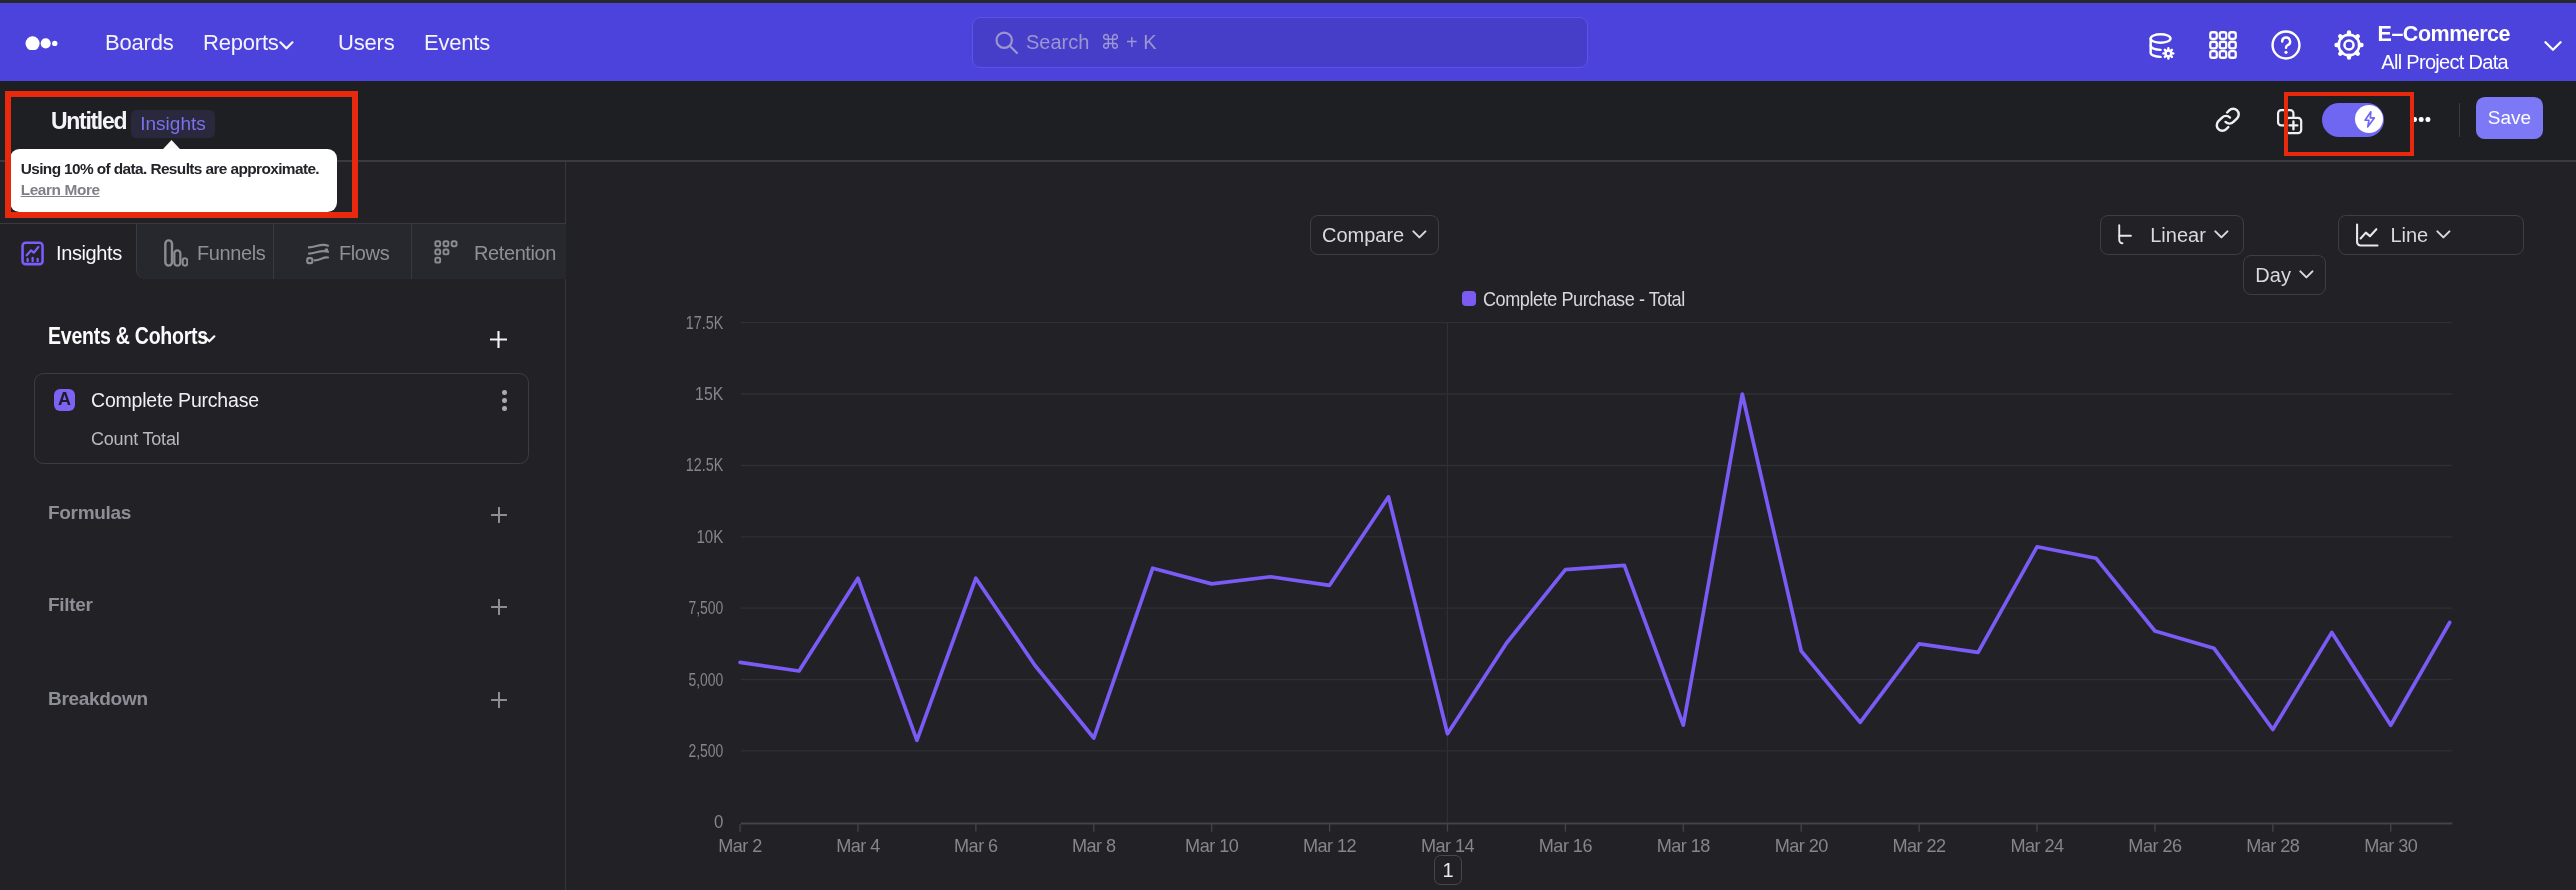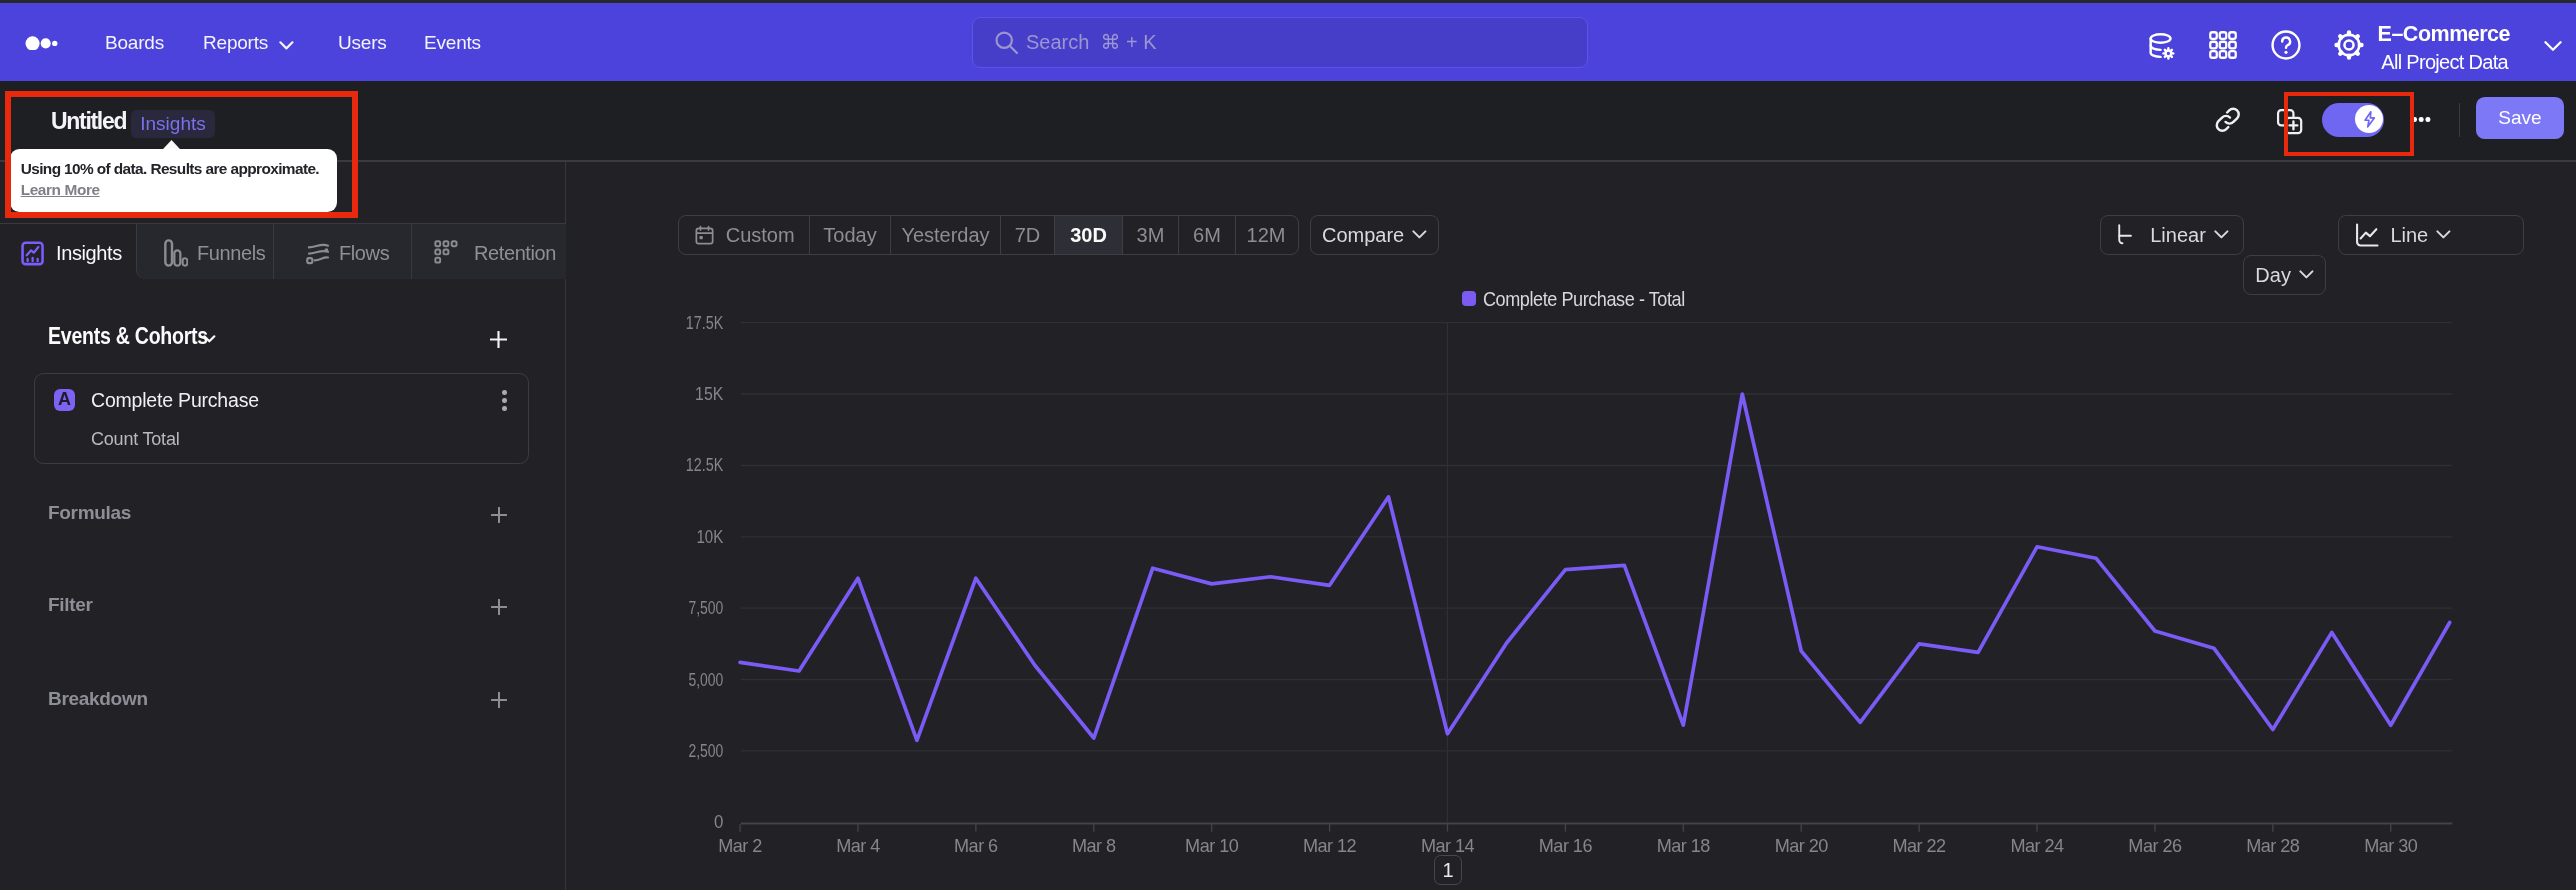"Boards" .navitem { font-size: 19px -> 22px }
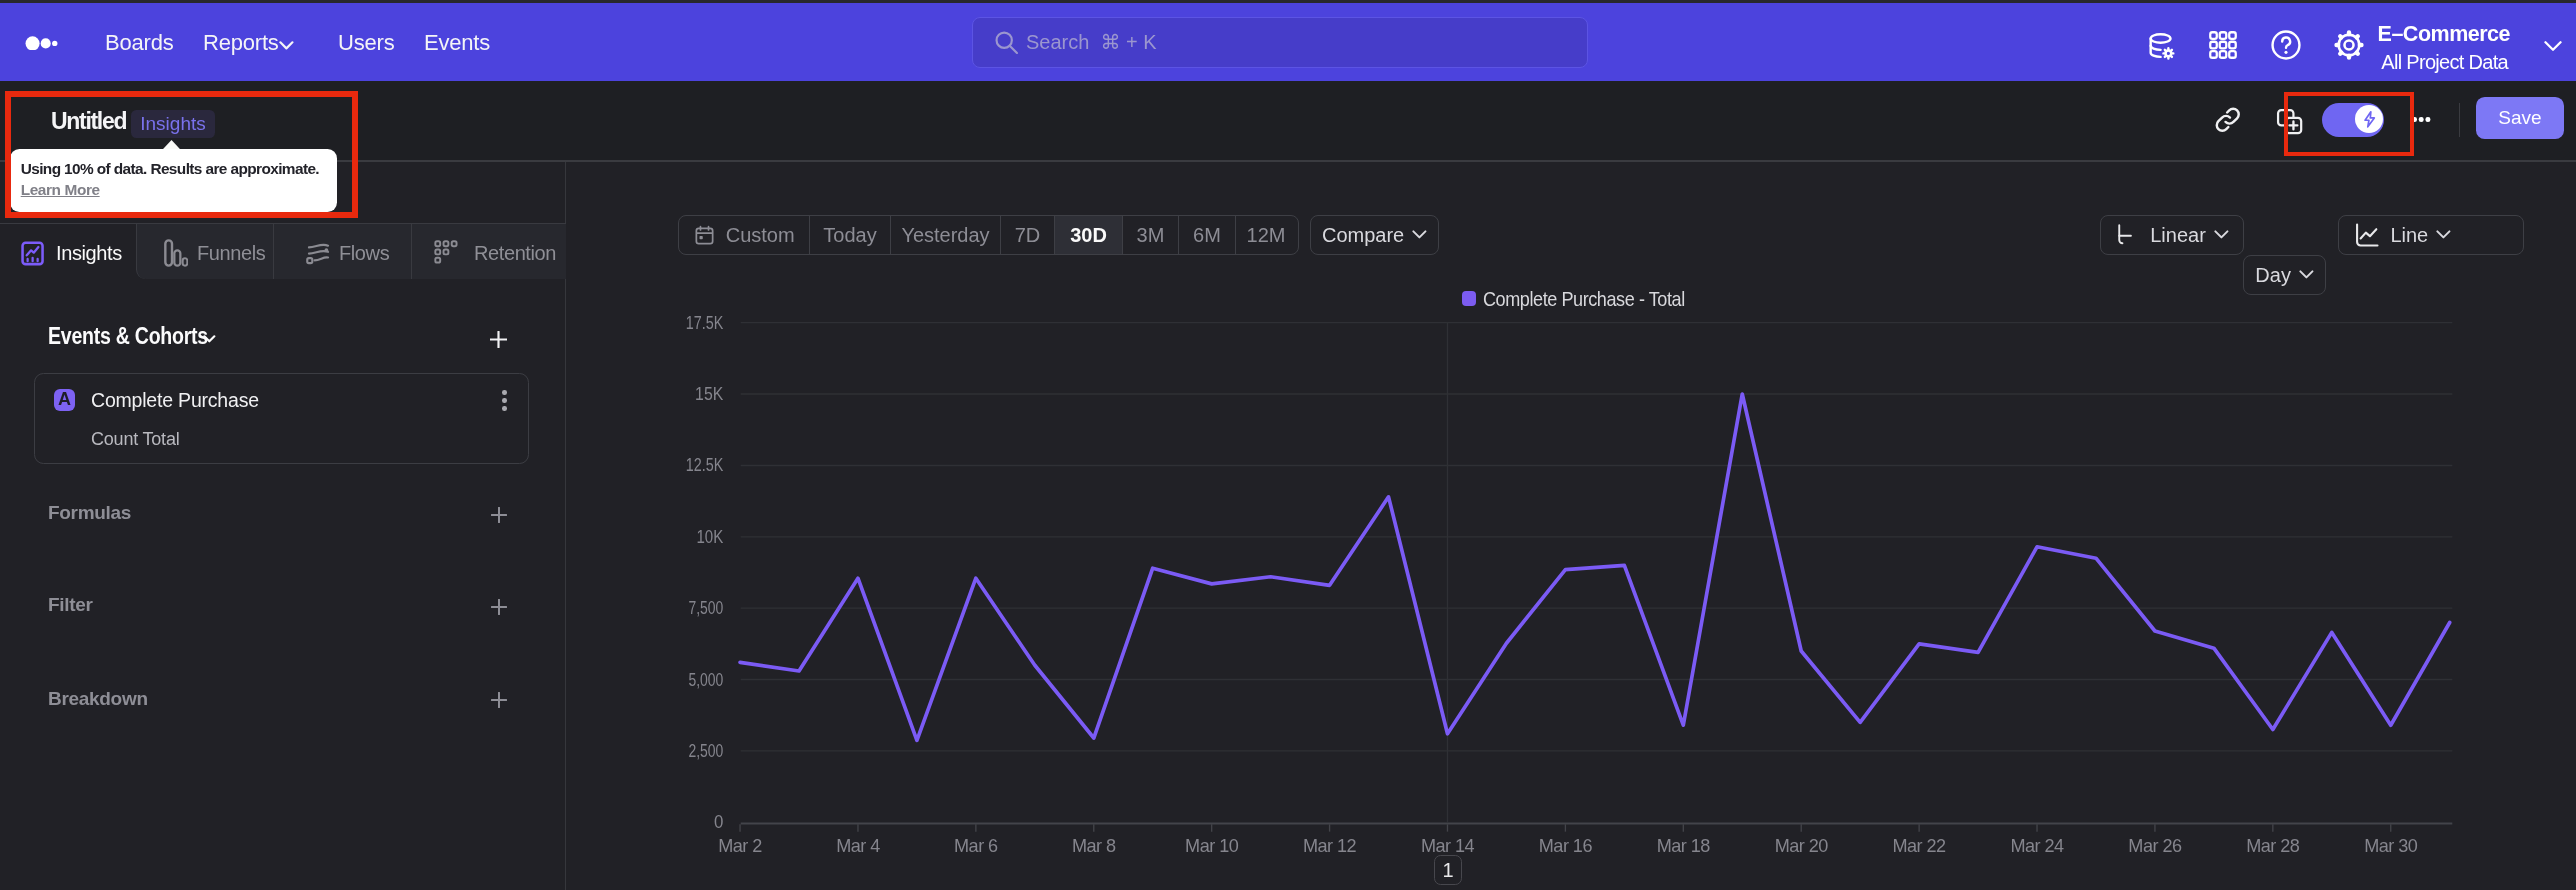"Save" div.abs { width: 88px -> 67px }
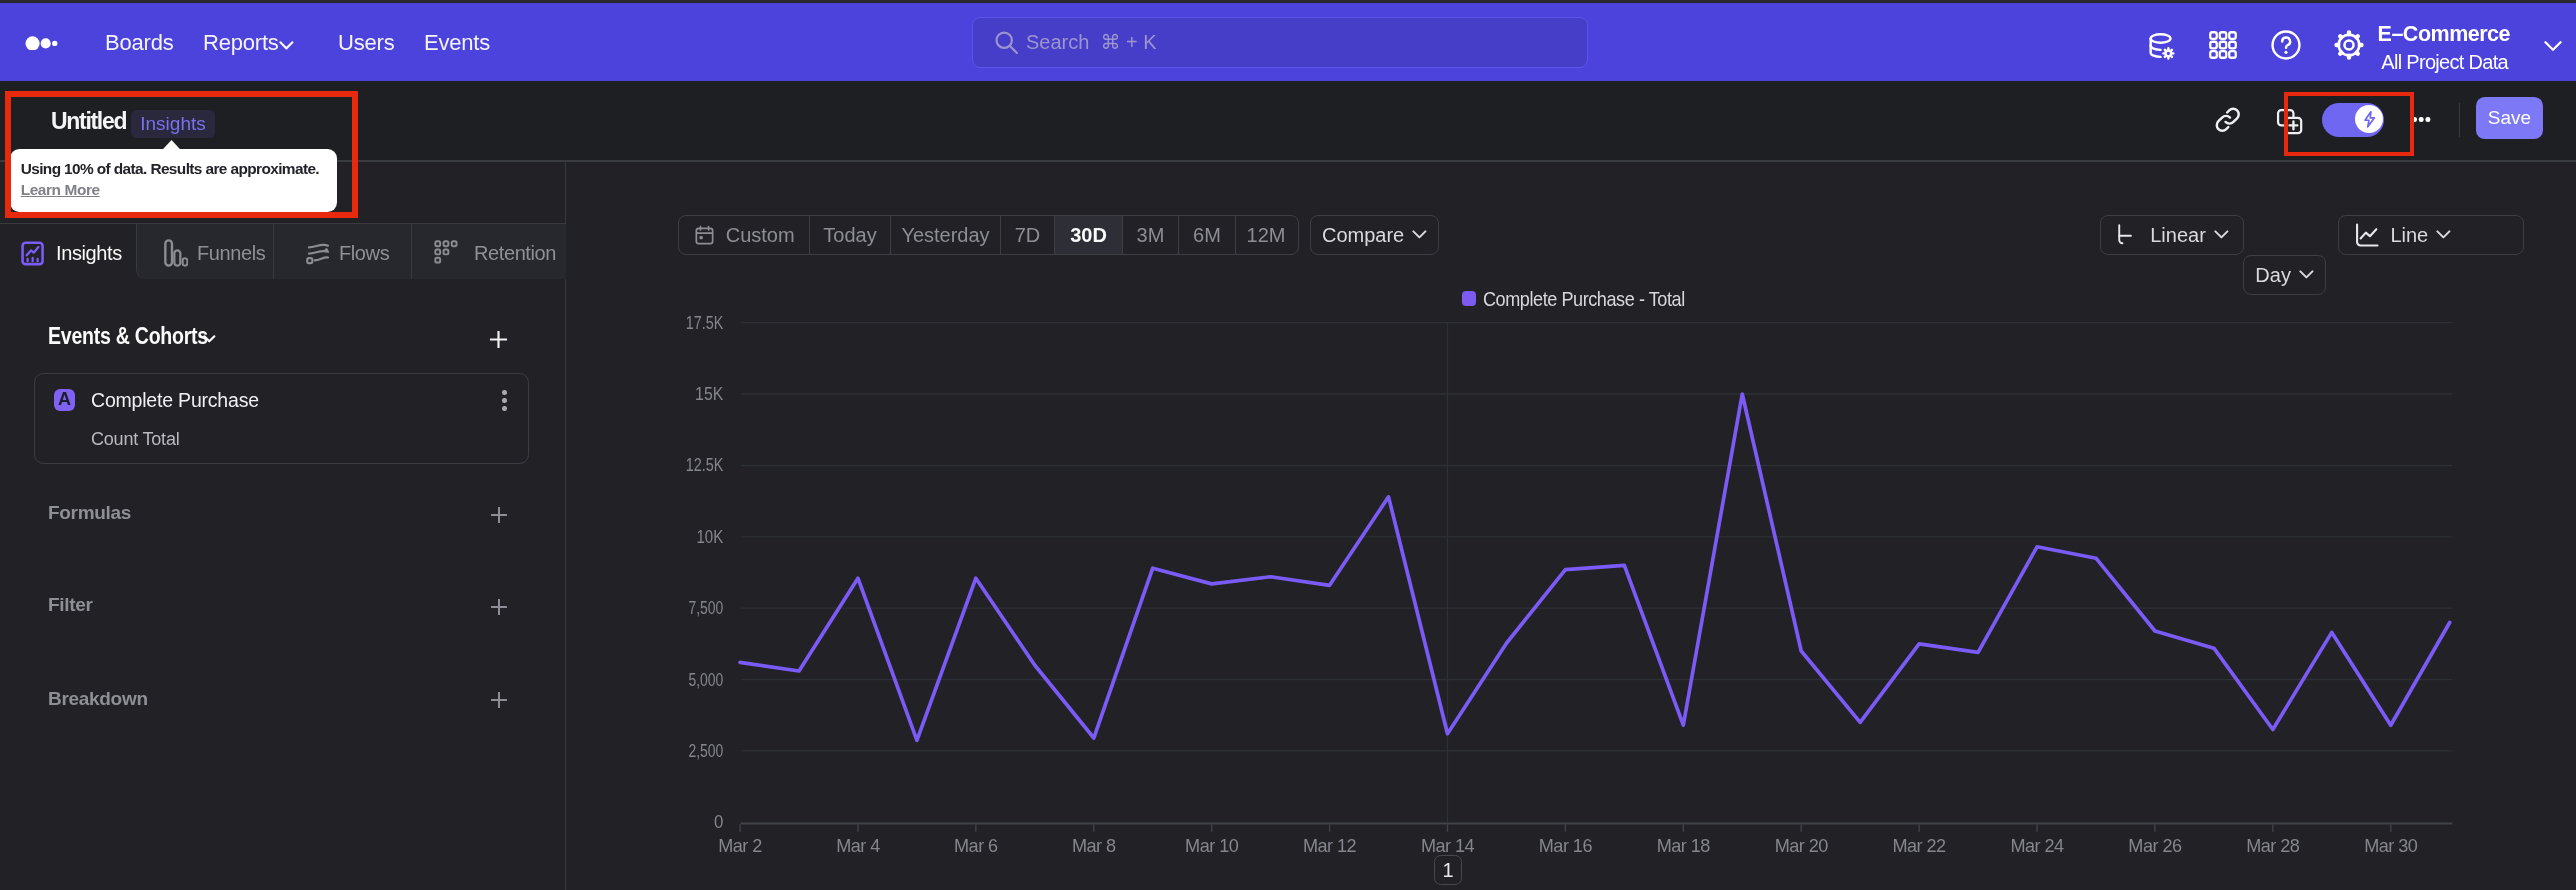"Custom" div.abs { html: <div> <div><svg> <rect></rect> <path></path> <path></path> <rect></rect> </svg>Custom</div> <div>Today</div> <div>Yesterday</div> <div>7D</div> <div>30D</div> <div>3M</div> <div>6M</div> <div>12M</div> </div> -> none }
